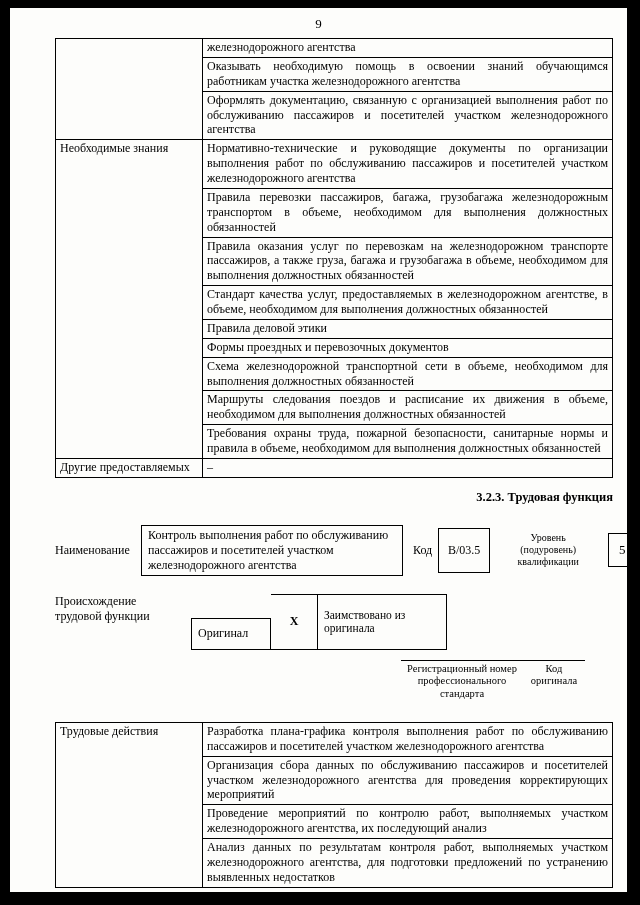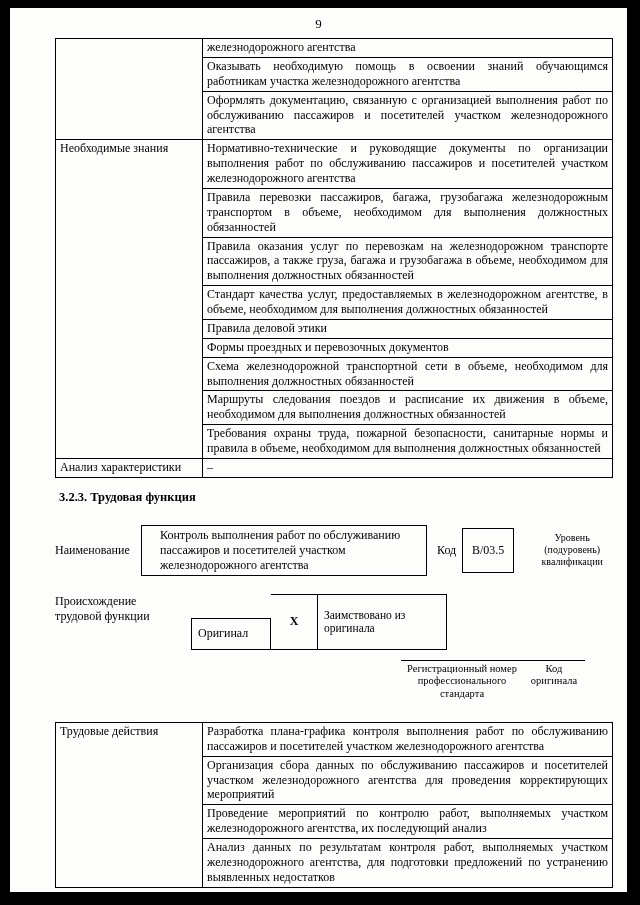"Анализ характеристики" td.lbl { text: Анализ характеристики -> Другие предоставляемых }
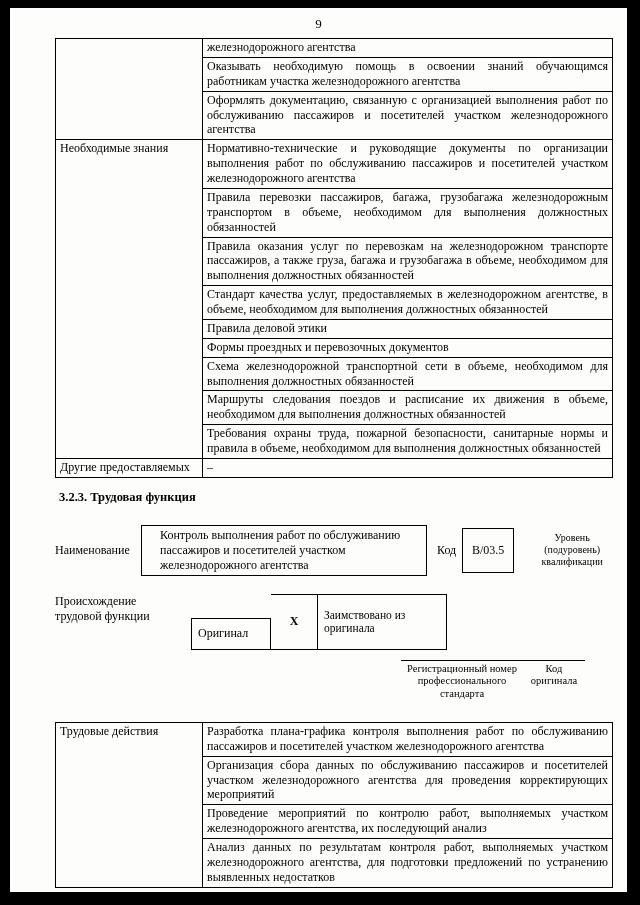"3.2.3. Трудовая функция" .section-heading { margin: 12px 0 0 4px -> 12px 0 0 16px; text-align: none -> right }
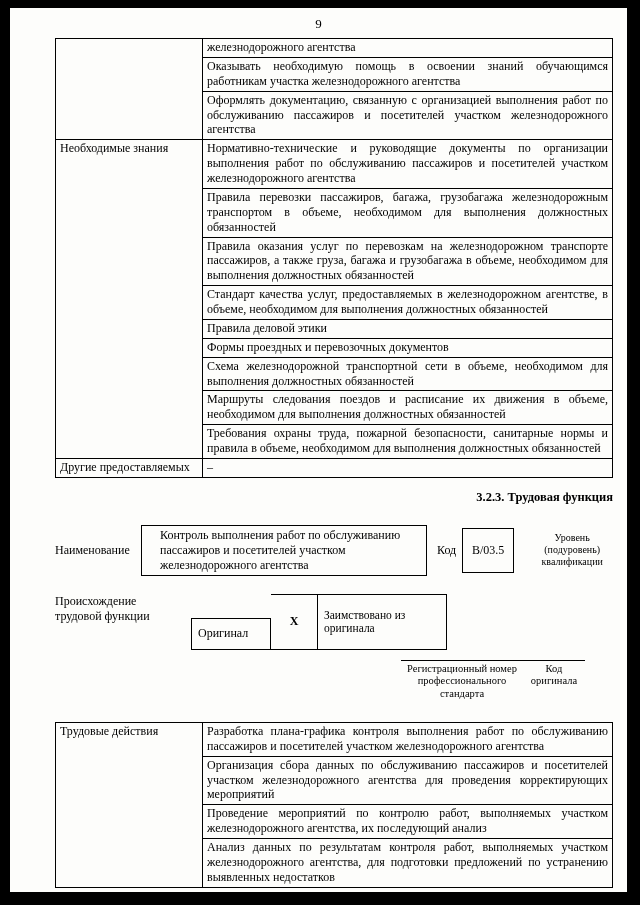"Контроль выполнения работ по" .name-box { padding: 2px 18px -> 2px 6px }
